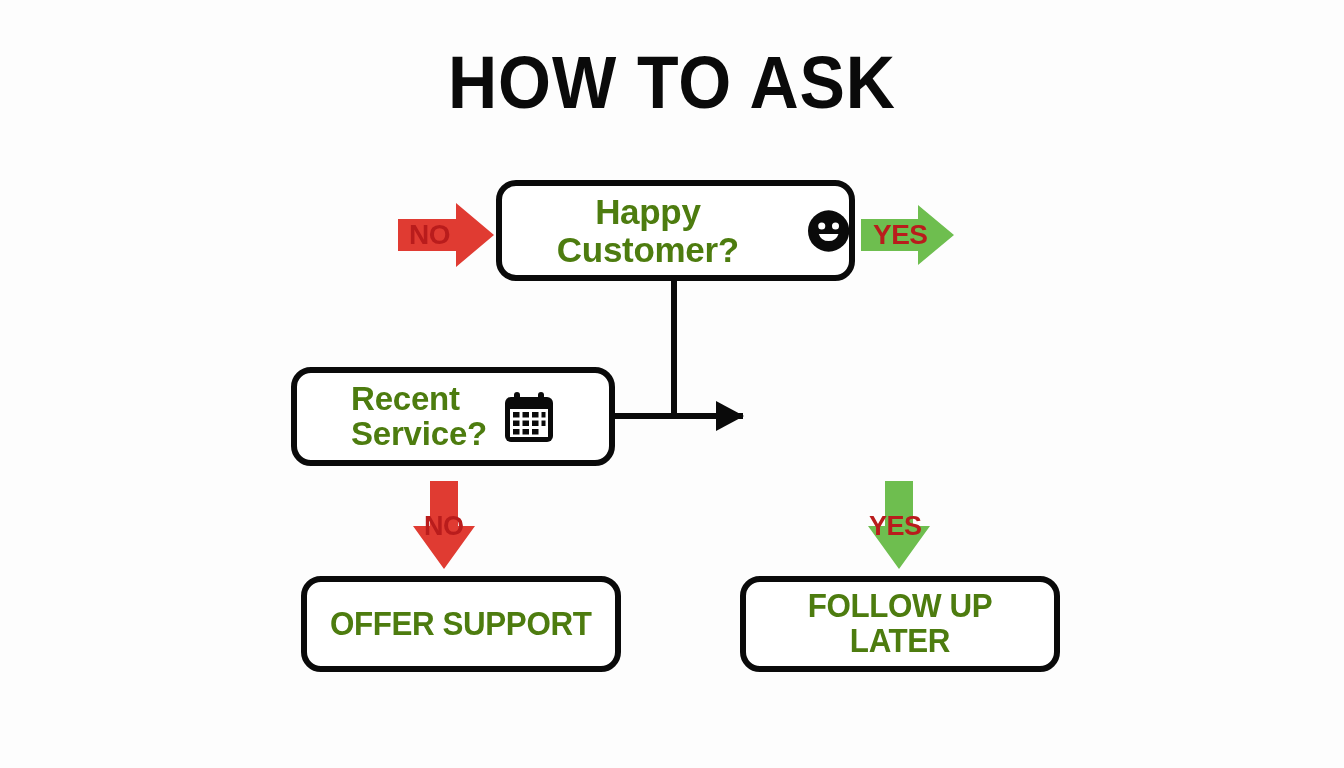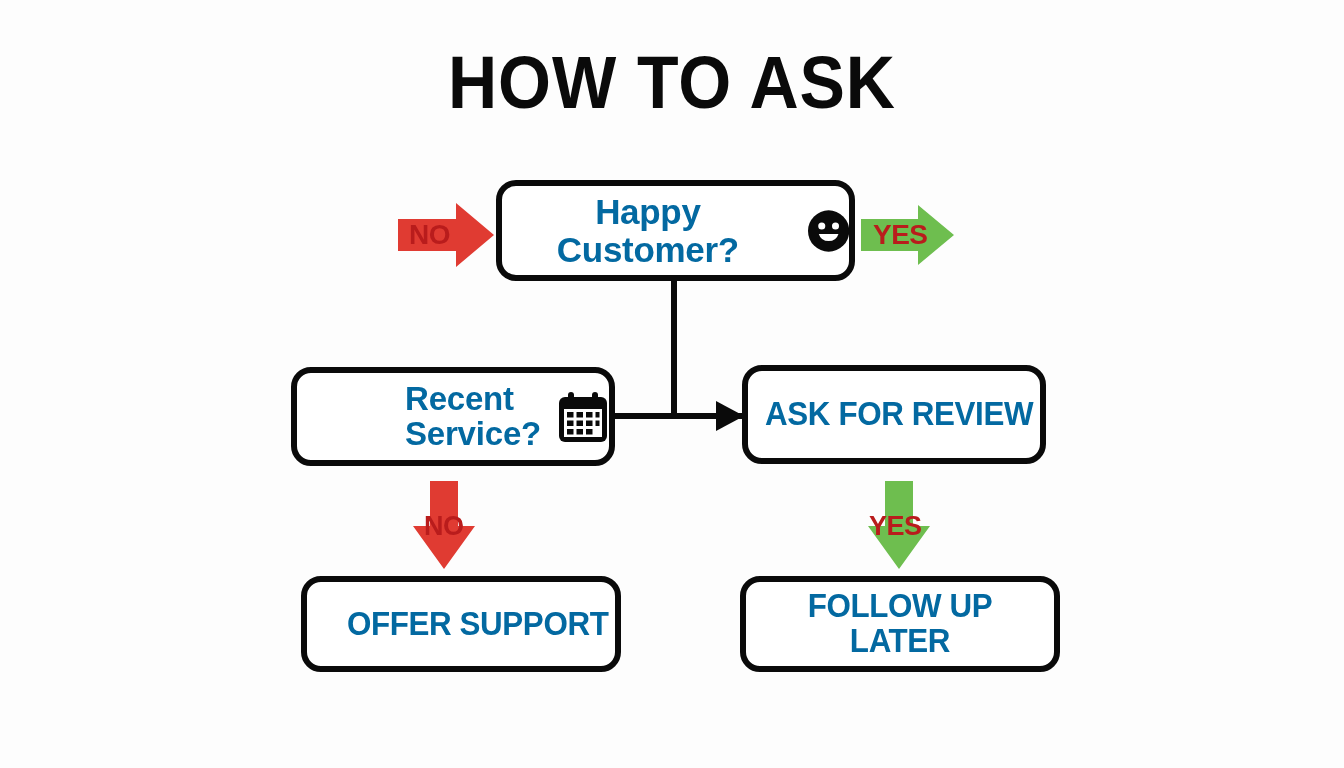"Happy Customer?" .node { color: #0369a1 -> #4d7c0f; justify-content: flex-end -> center }
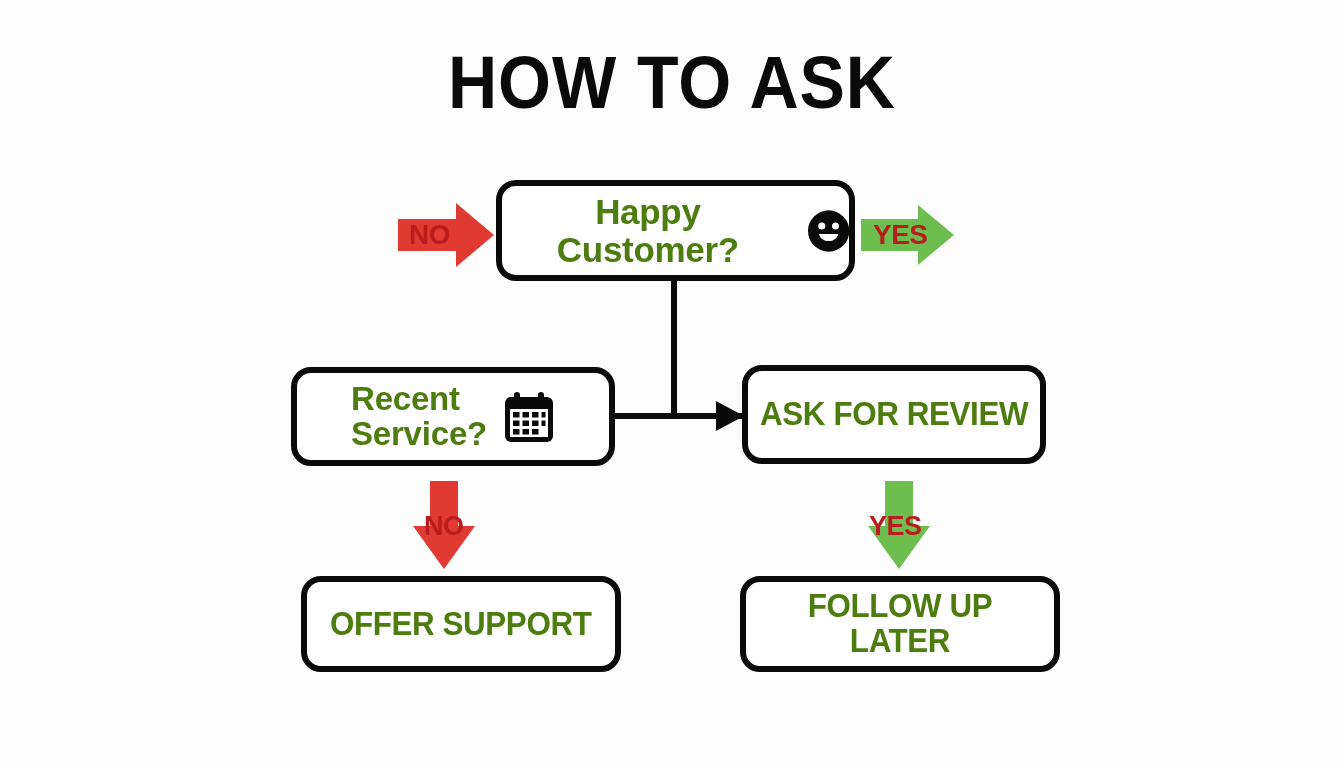"ASK FOR REVIEW" div.node { html: <div> <span>ASK FOR REVIEW</span> </div> -> none }
